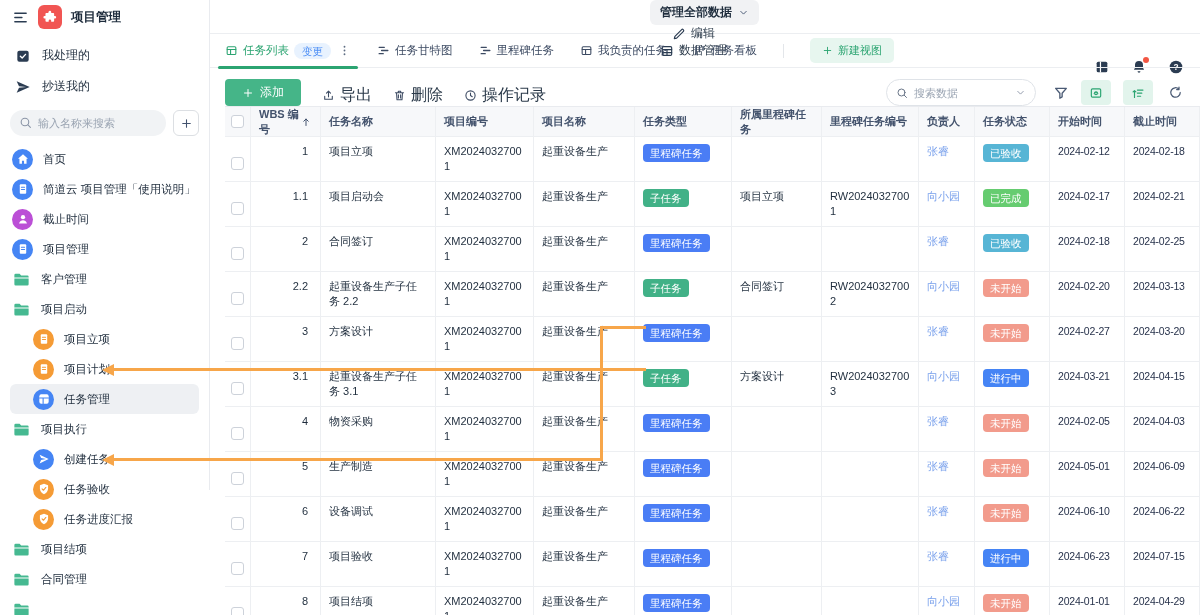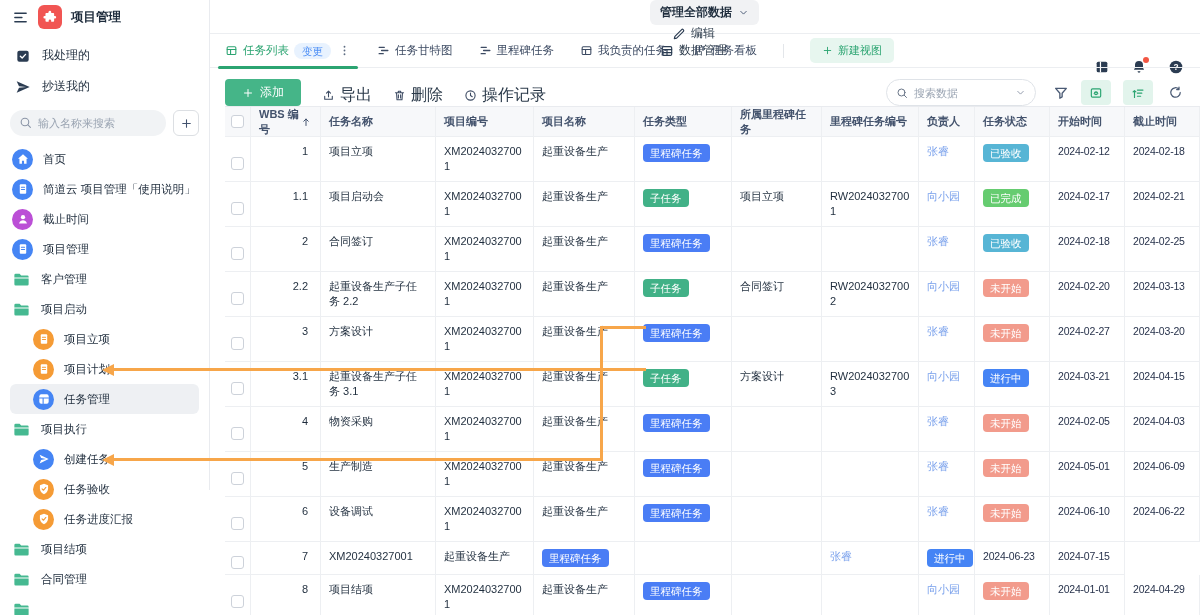"项目验收" div { html: none -> <div> <span>项目验收</span> </div> }
